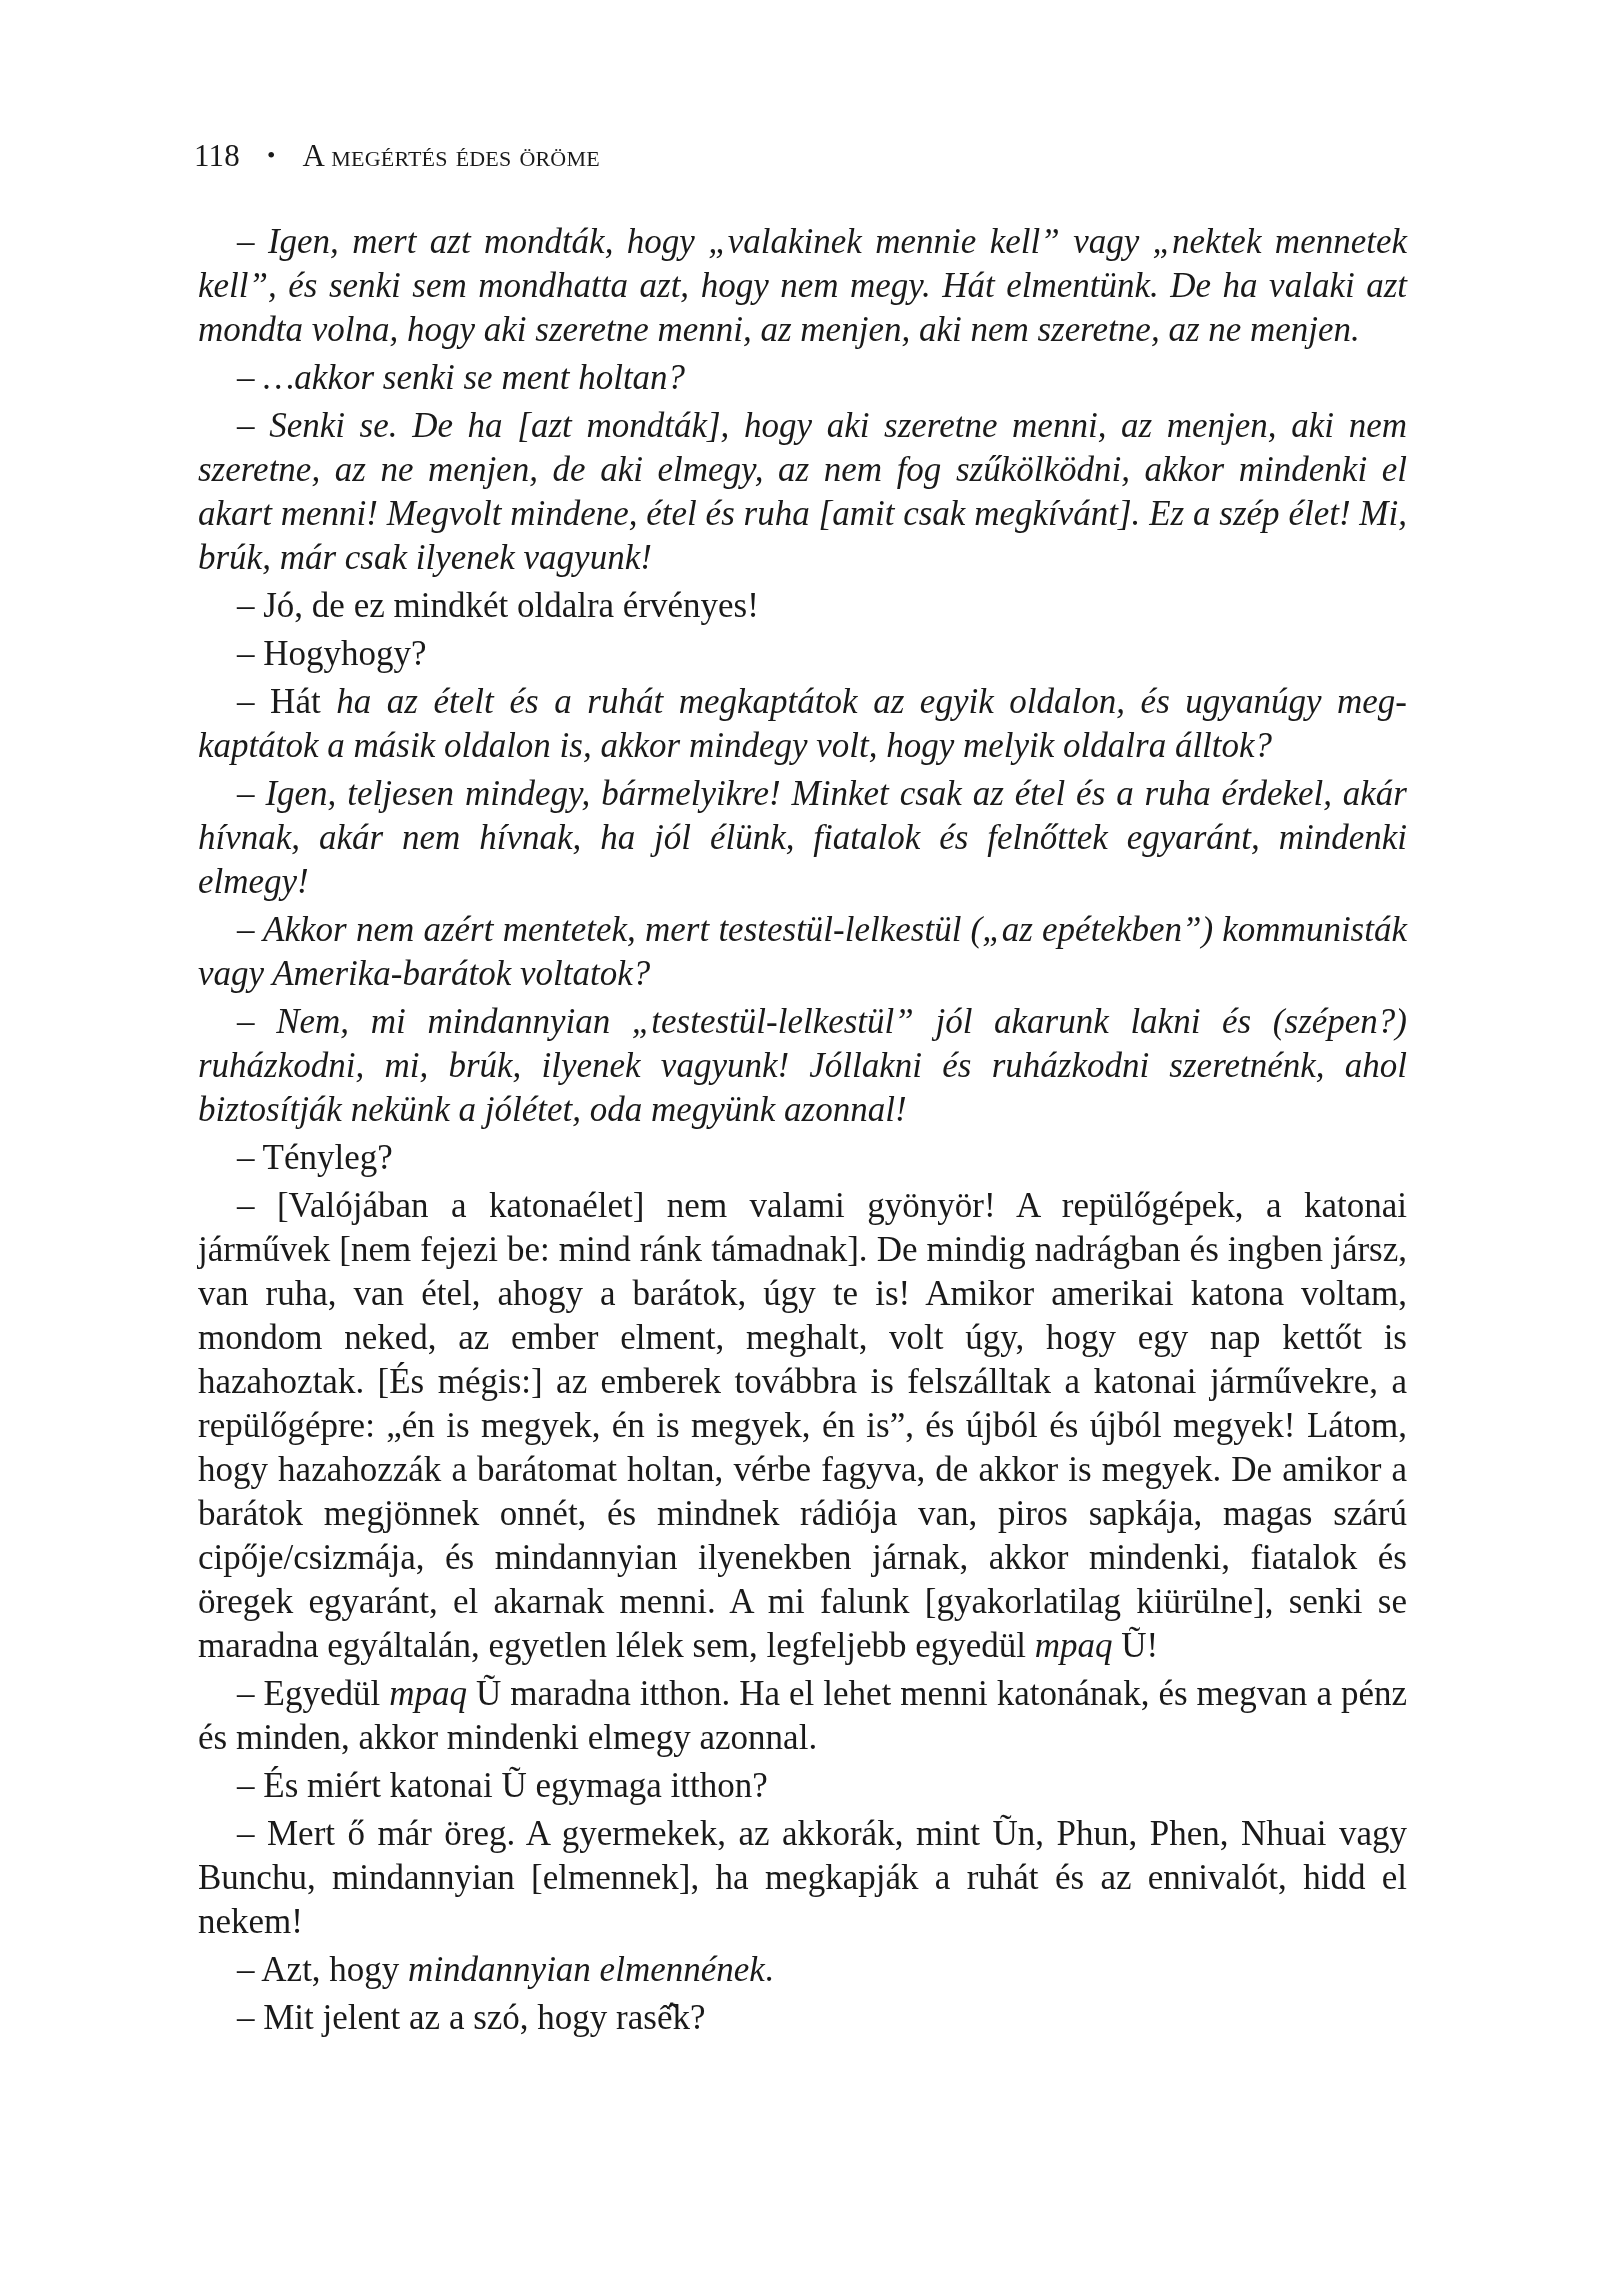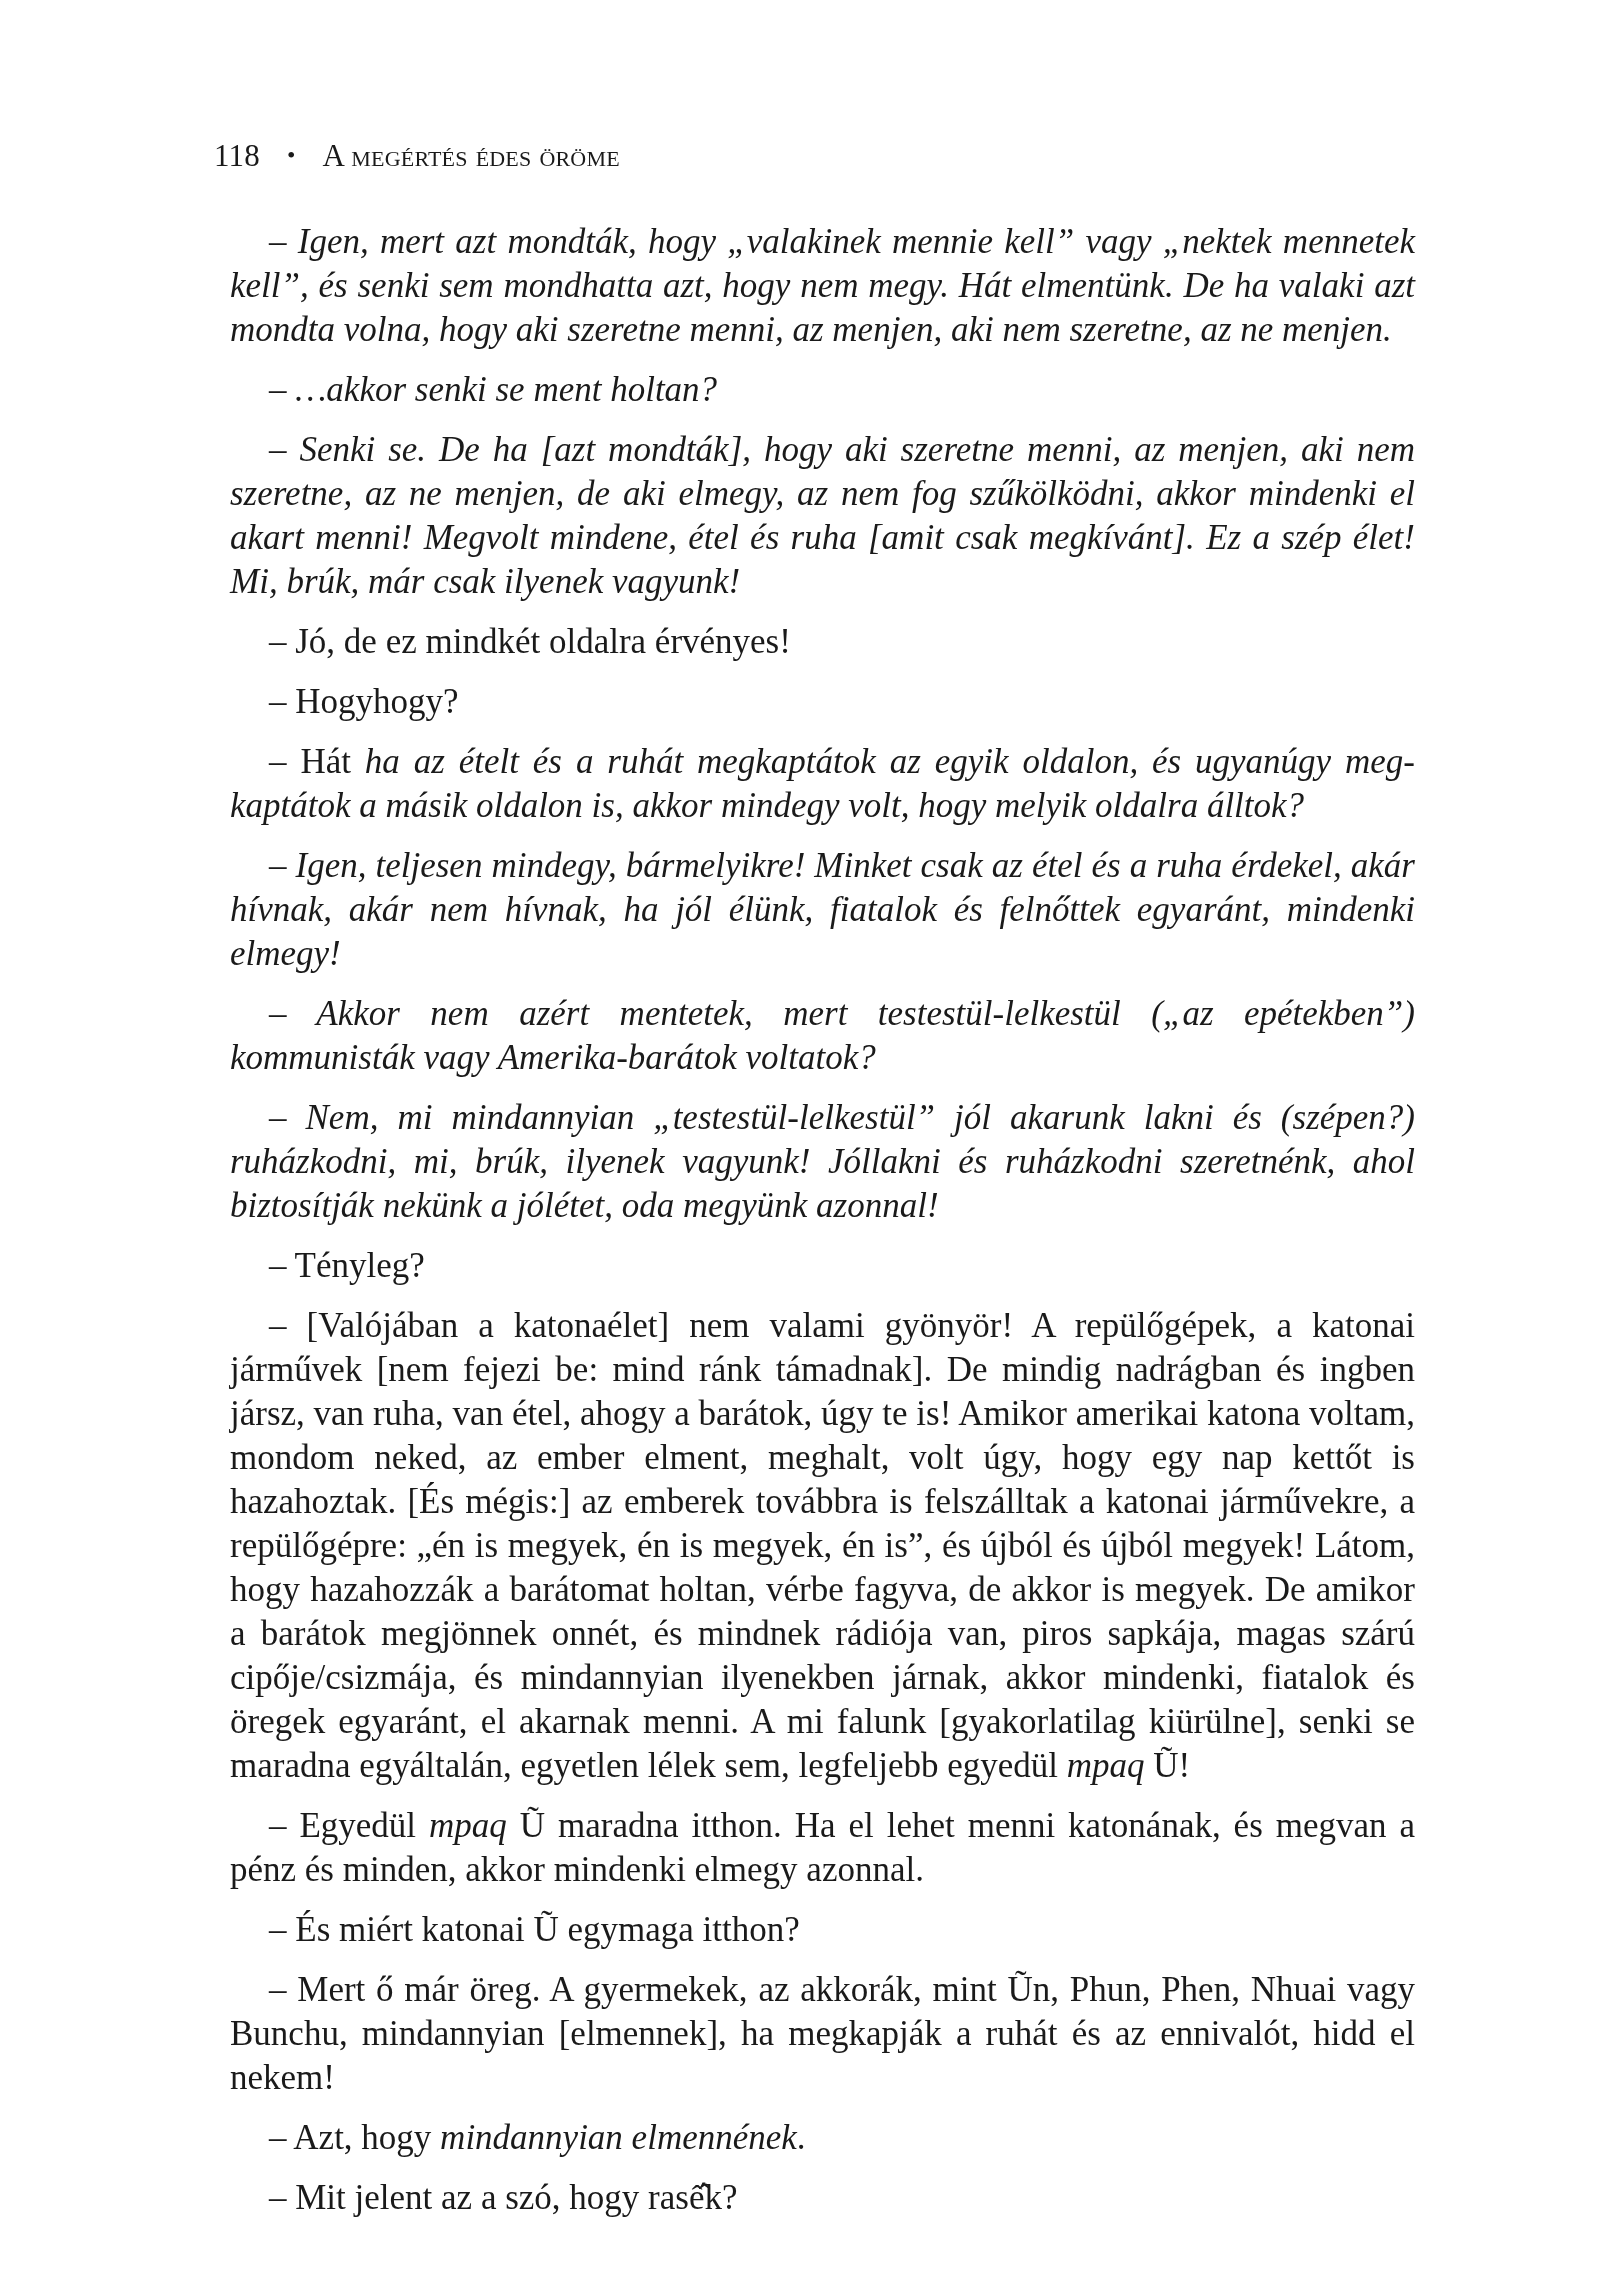"118 • A megértés édes" .page { left: 214px -> 194px }
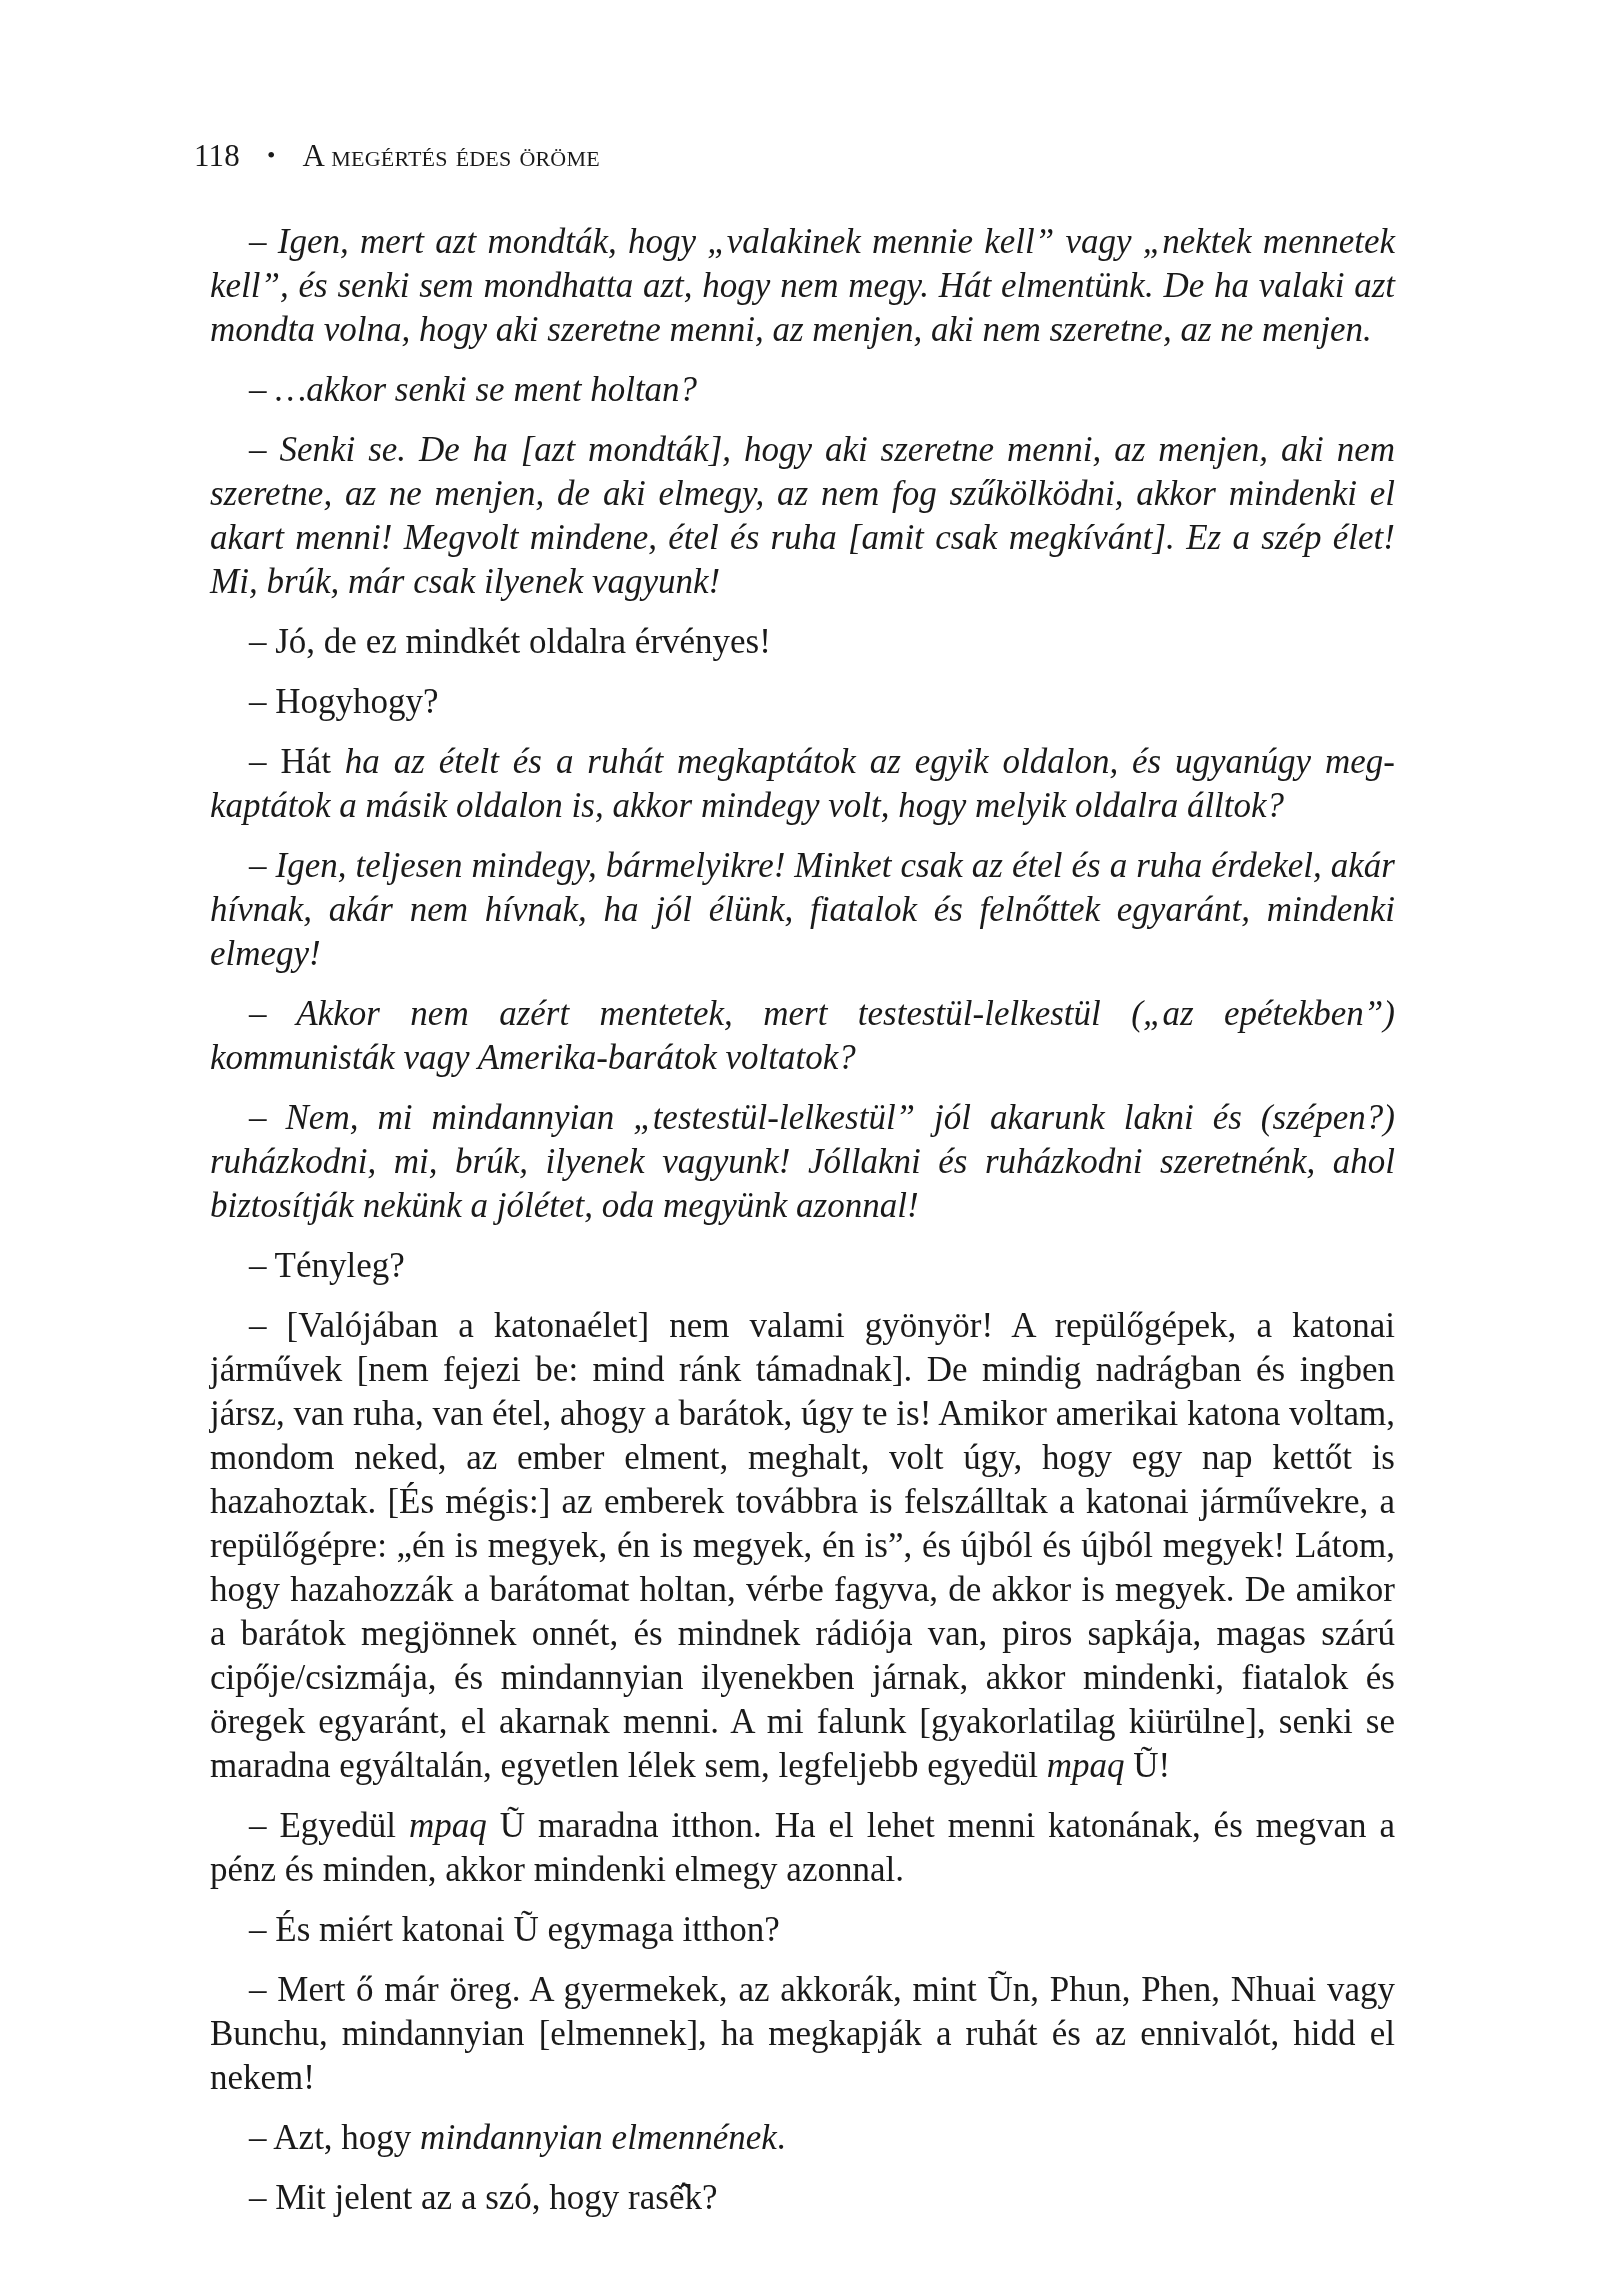"– Igen, mert azt mondták," .para { margin: 16px -> 4px }
